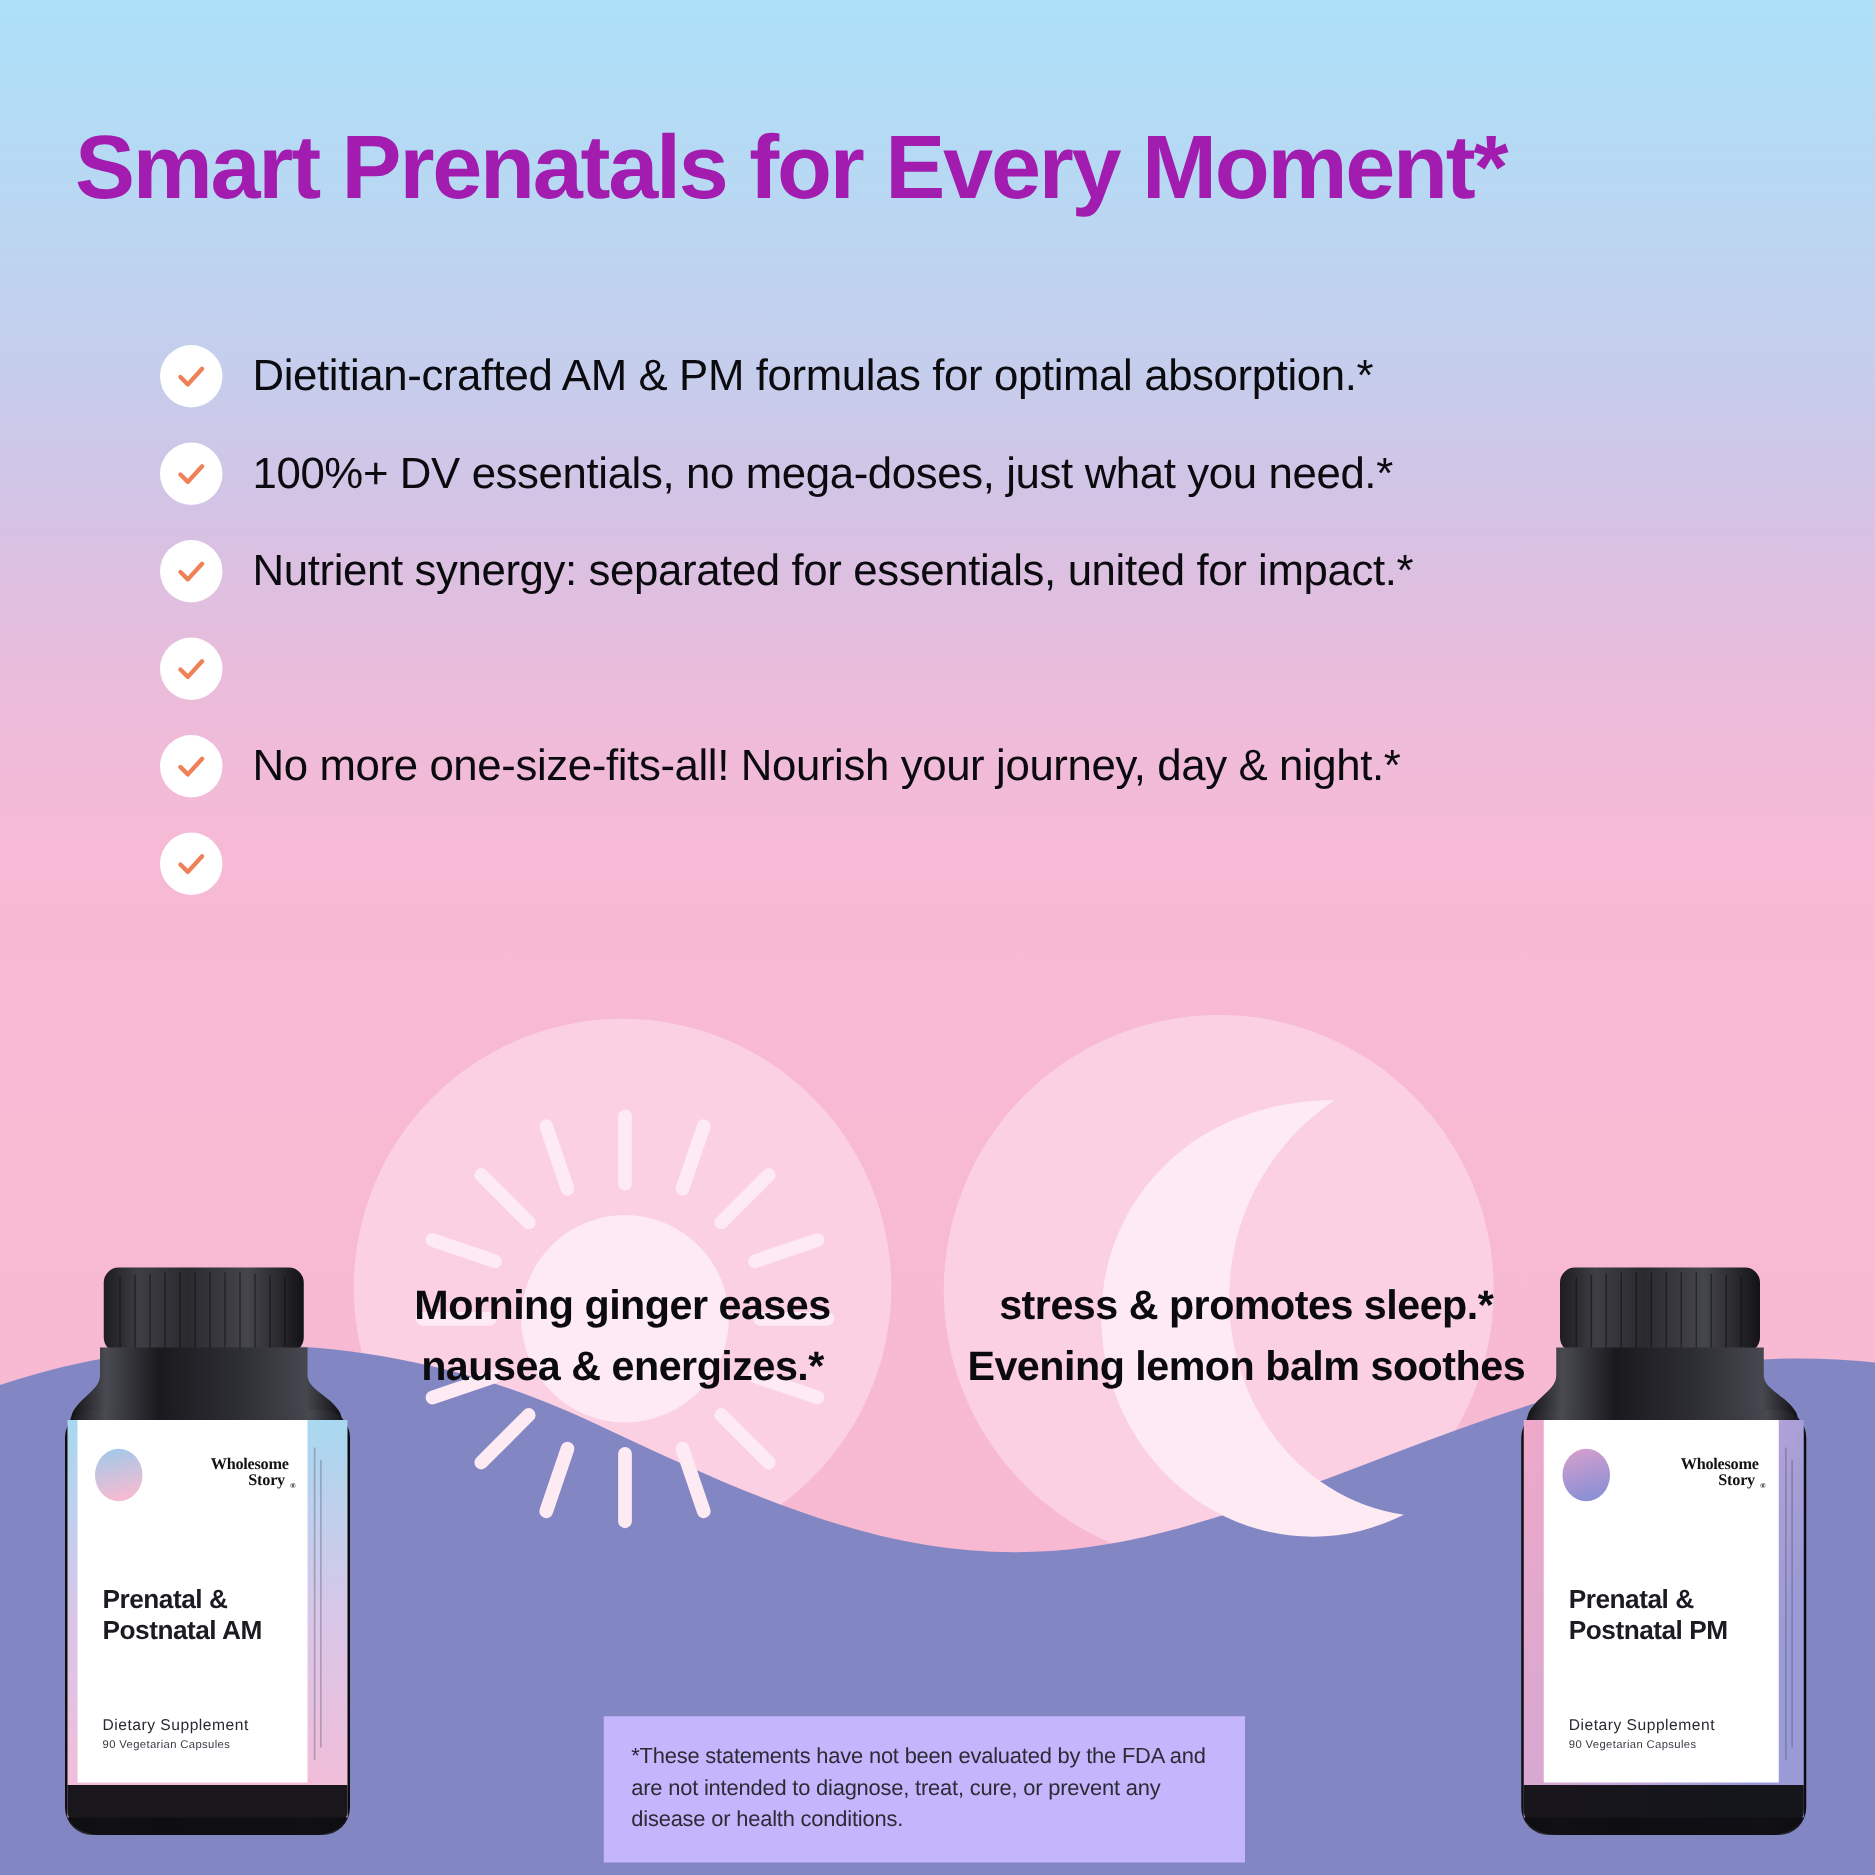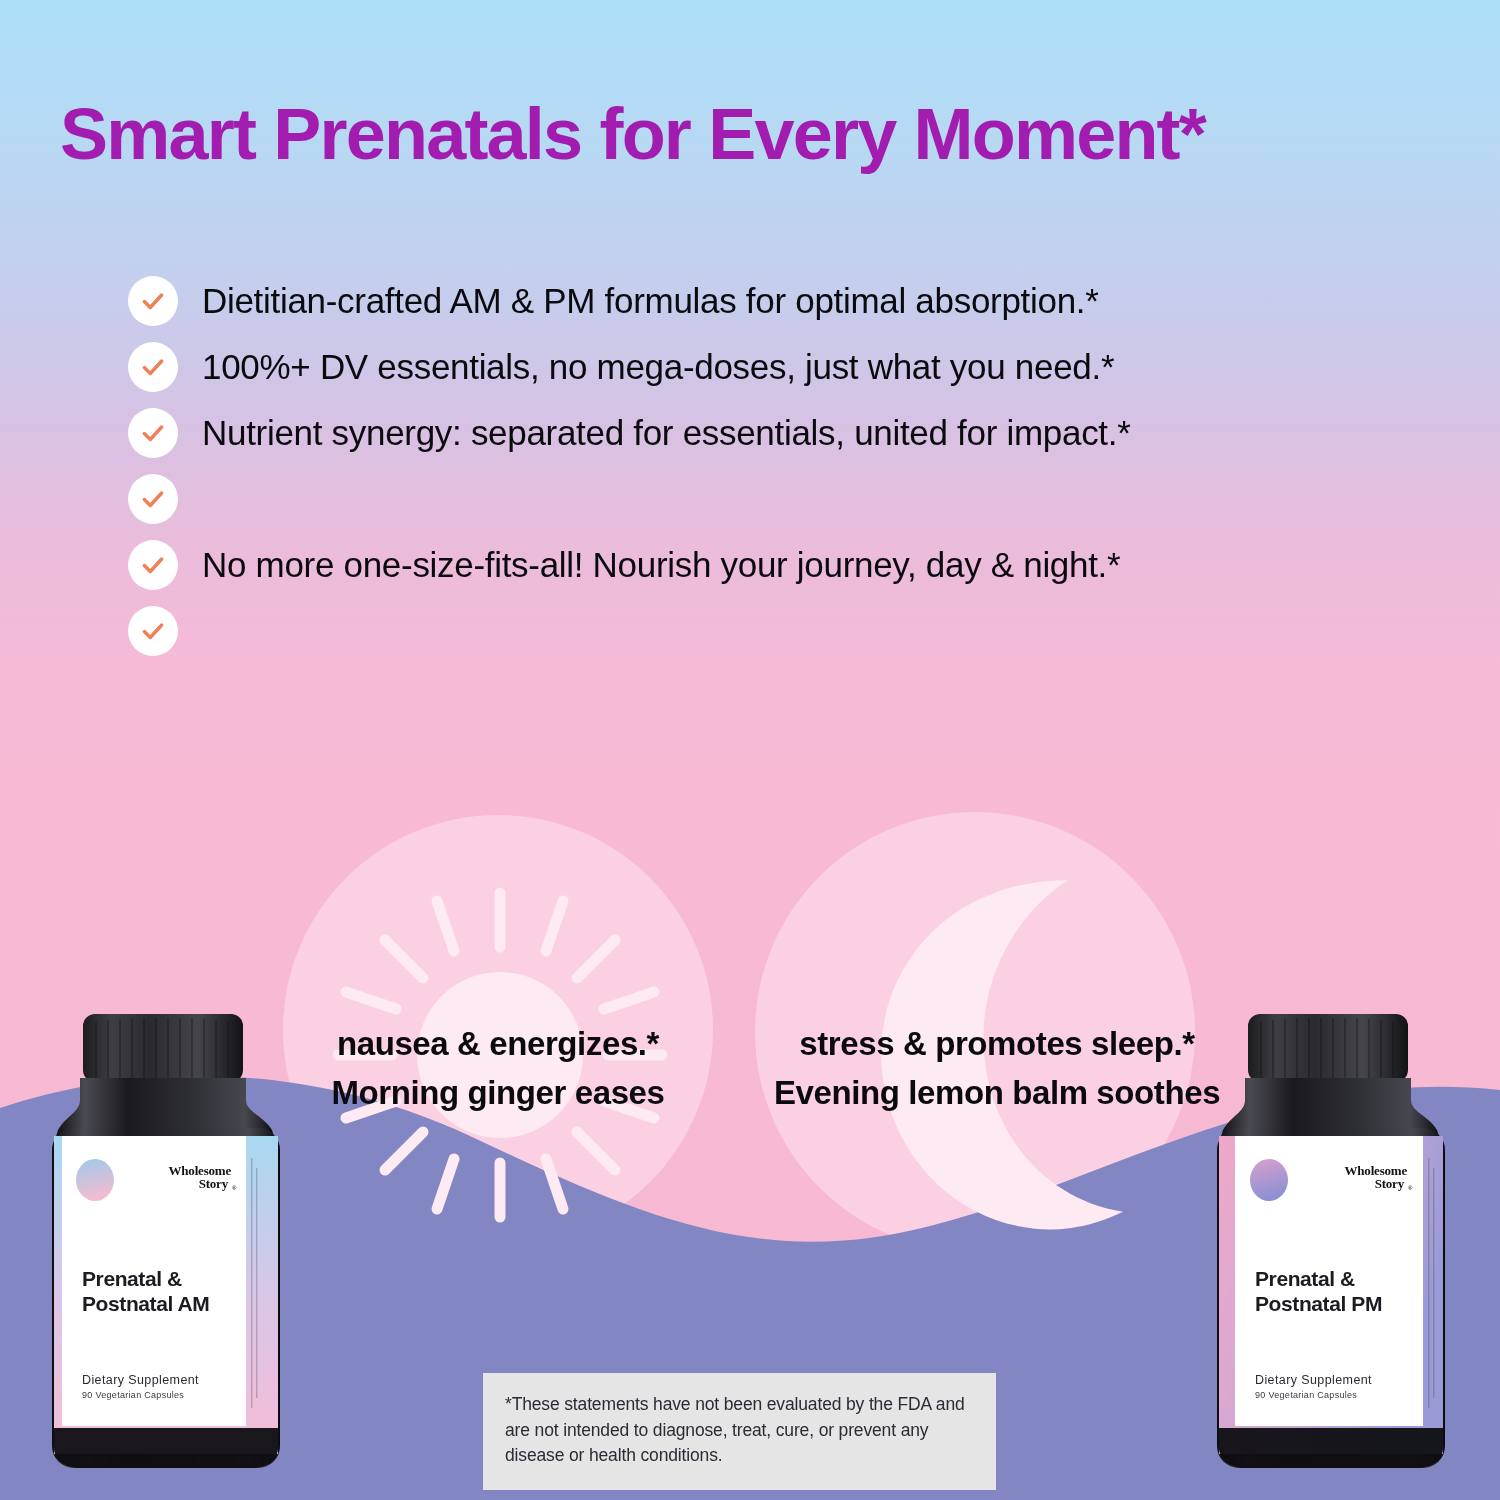"Dietitian-crafted AM & PM formulas" #bullets { gap: 8px -> 20px }
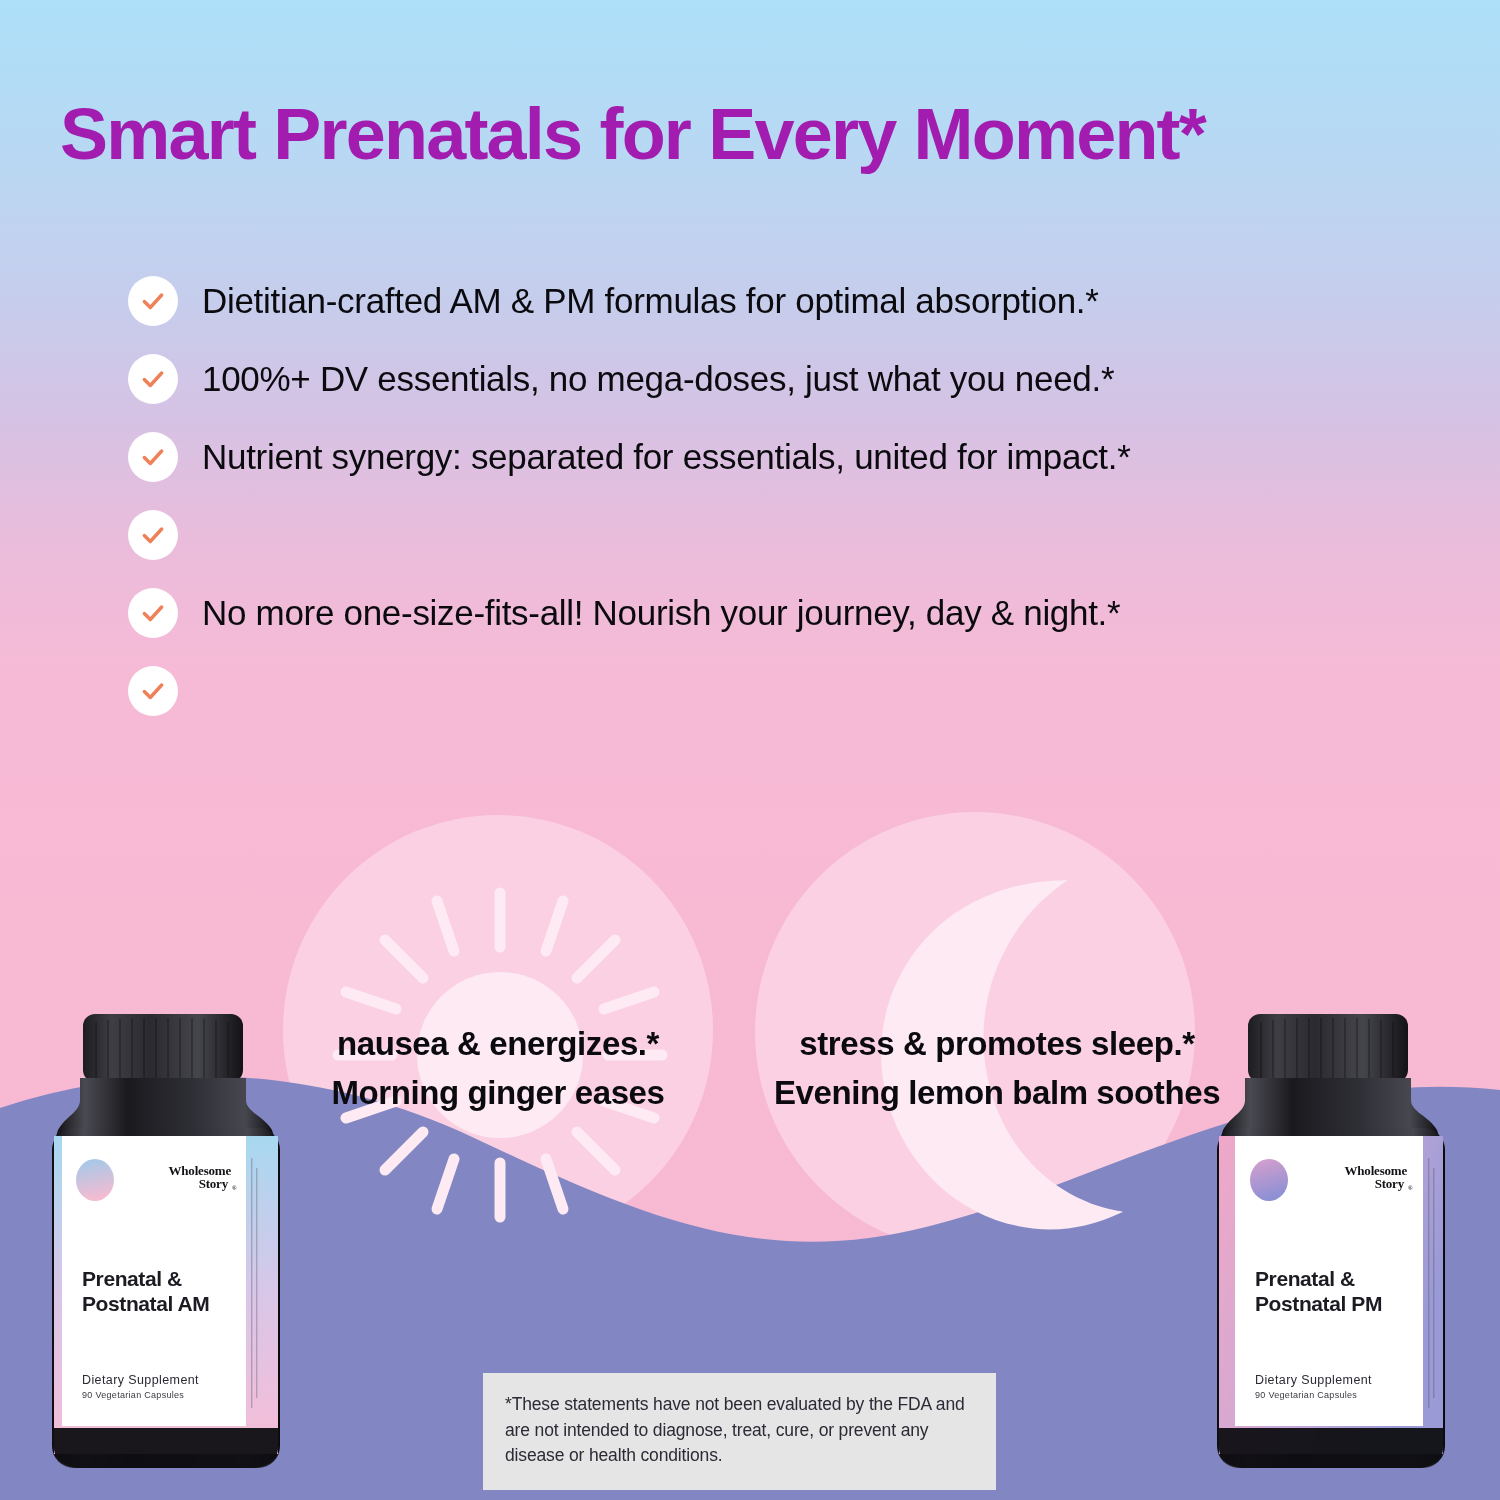"nausea & energizes.*" div { order: before "Morning ginger eases" -> after "Morning ginger eases" }
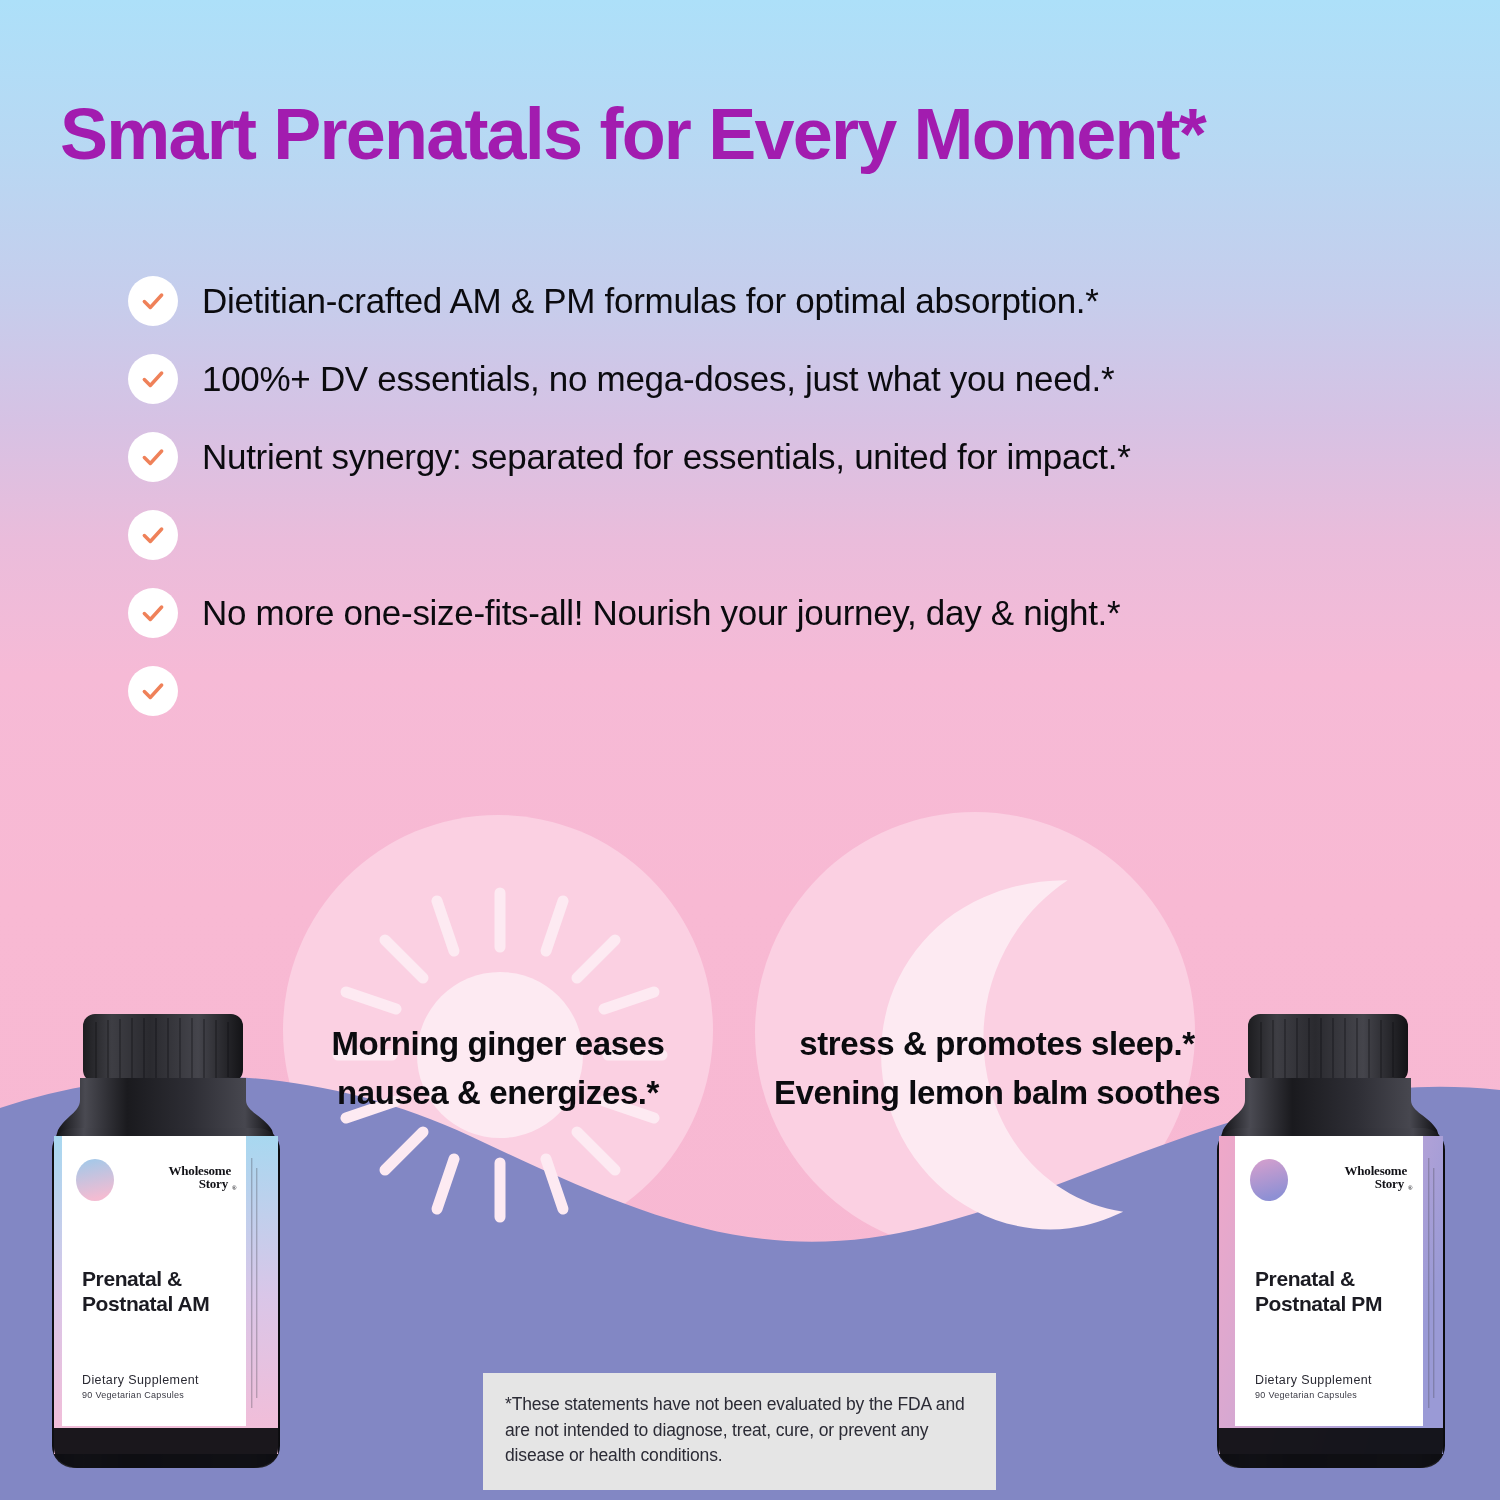"*These statements have not been" #disclaimer { background: #e5e5e5 -> #c4b5fd }
